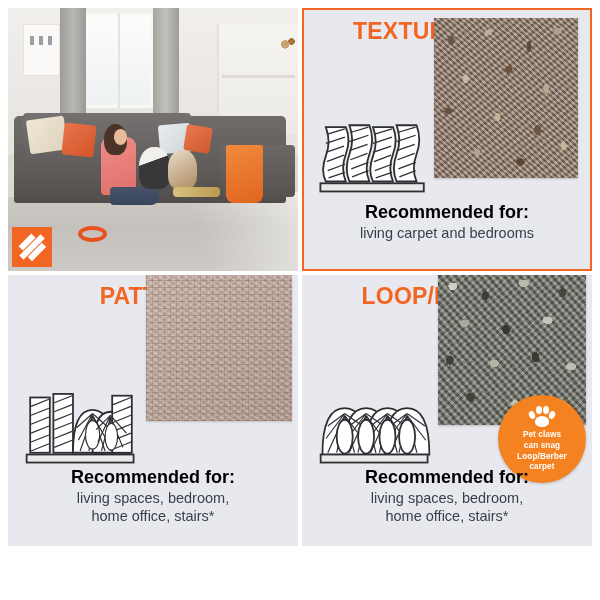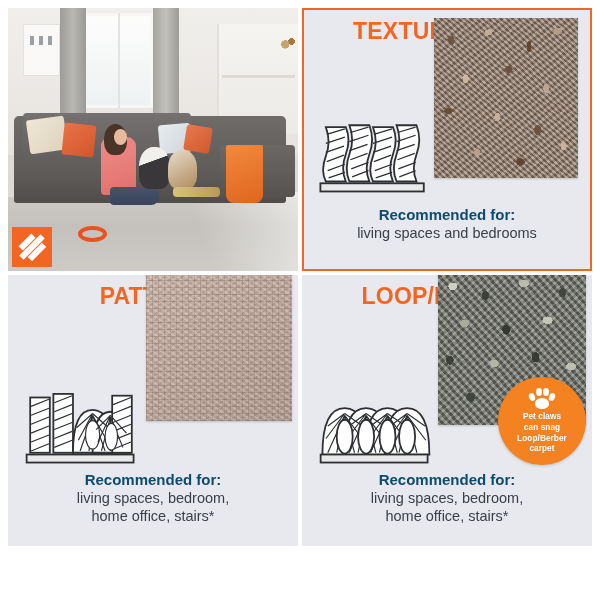"Recommended for:" .rec-label { color: #0c4a6e -> #000000; font-size: 15px -> 18px }
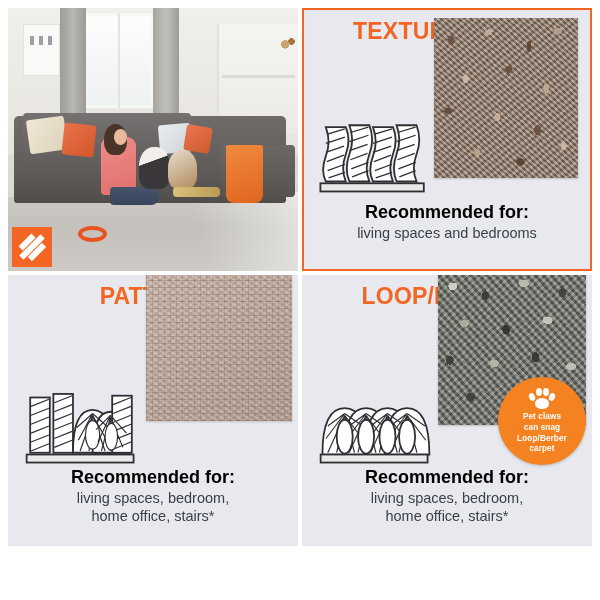"living spaces and bedrooms" span.rec-text { text: spaces -> carpet }
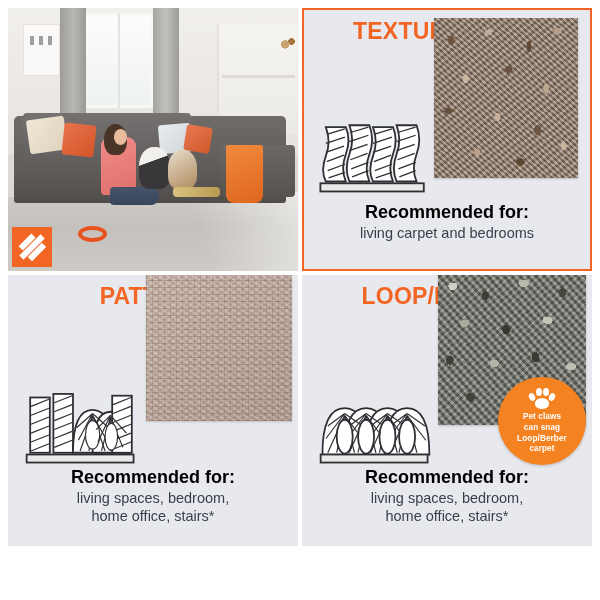"Pet claws" div.pet-badge { top: 102px -> 120px }
